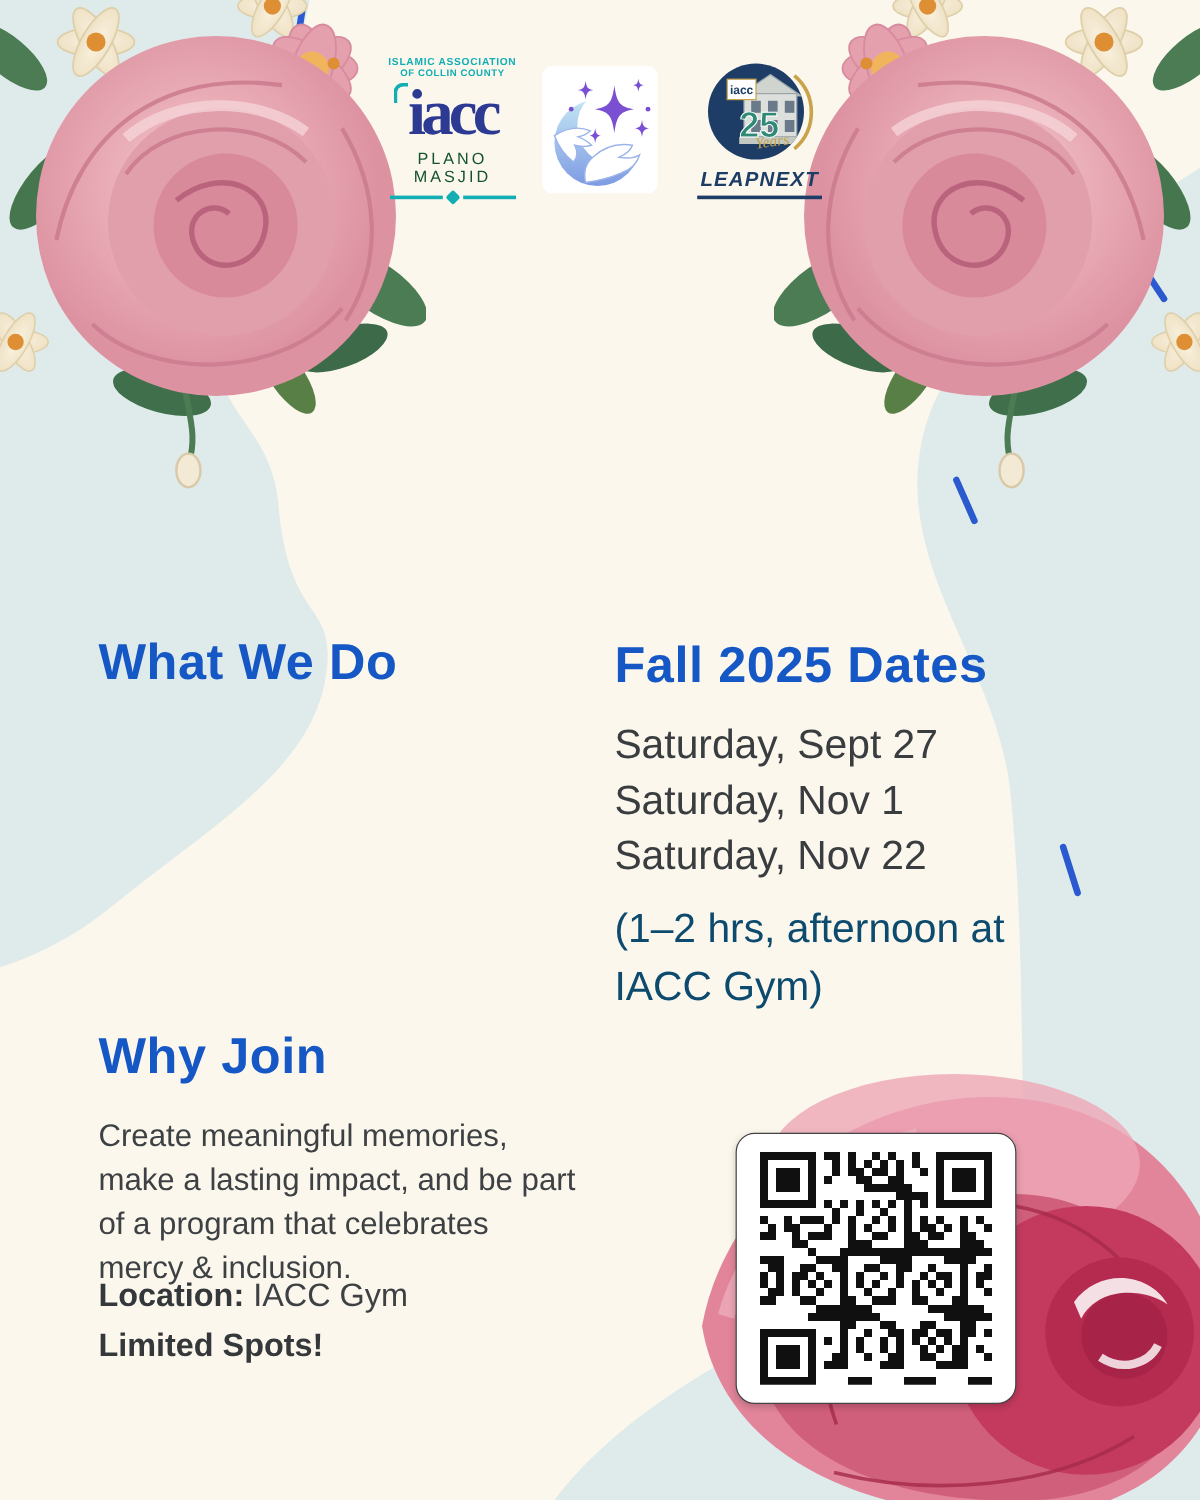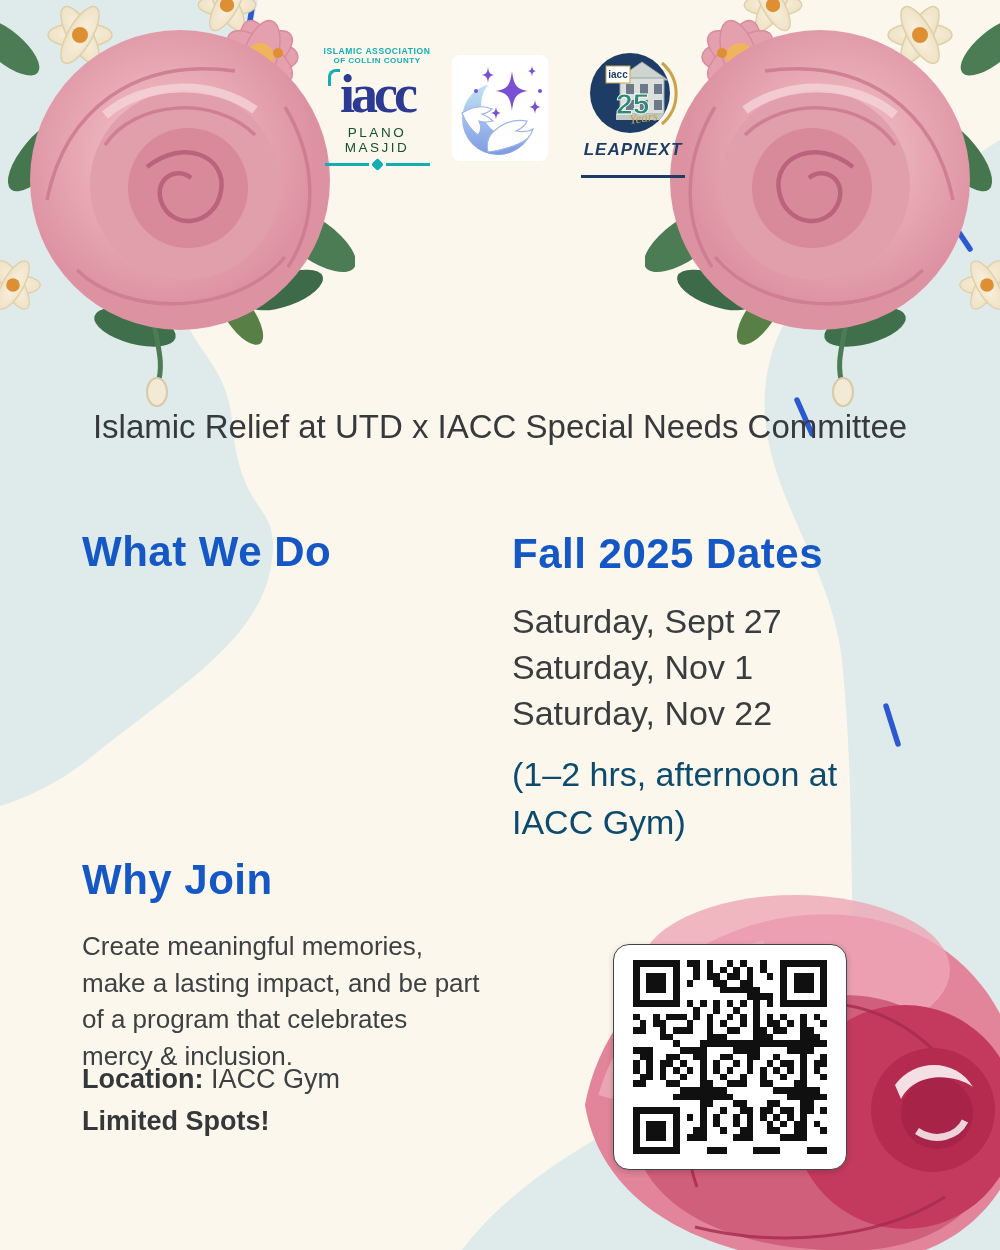"LEAPNEXT" .leap-name { padding: 0 3px 15px -> 0 3px 3px }
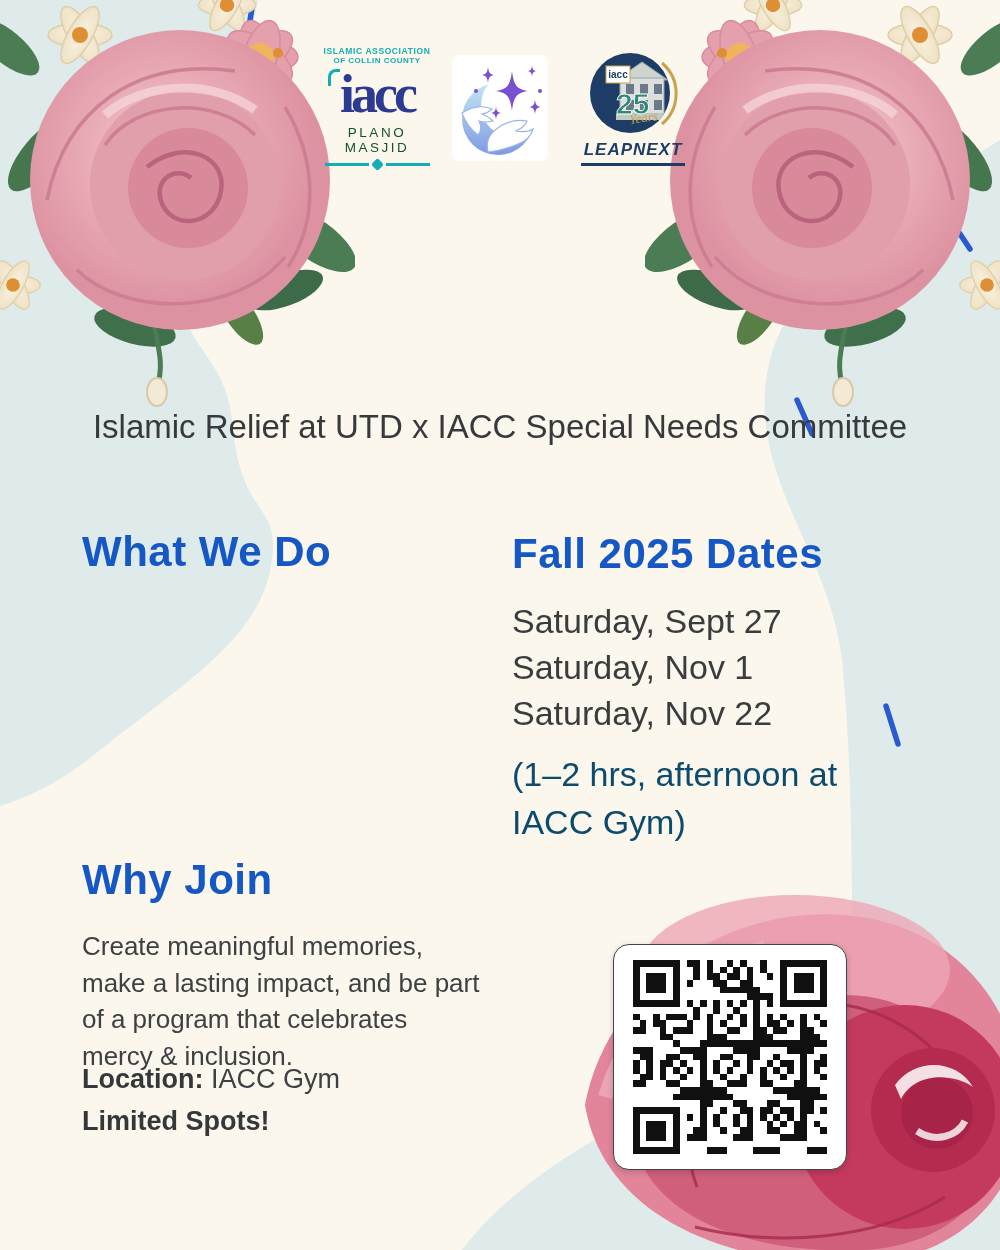"Islamic Relief at UTD x" div.abs { html: <div> <div>Islamic Relief at UTD x IACC Special Needs Committee</div> </div> -> none }
